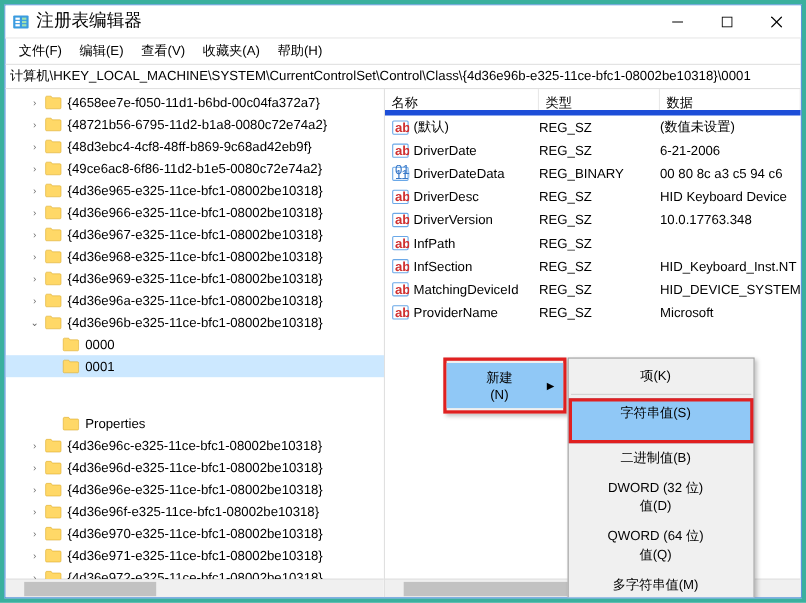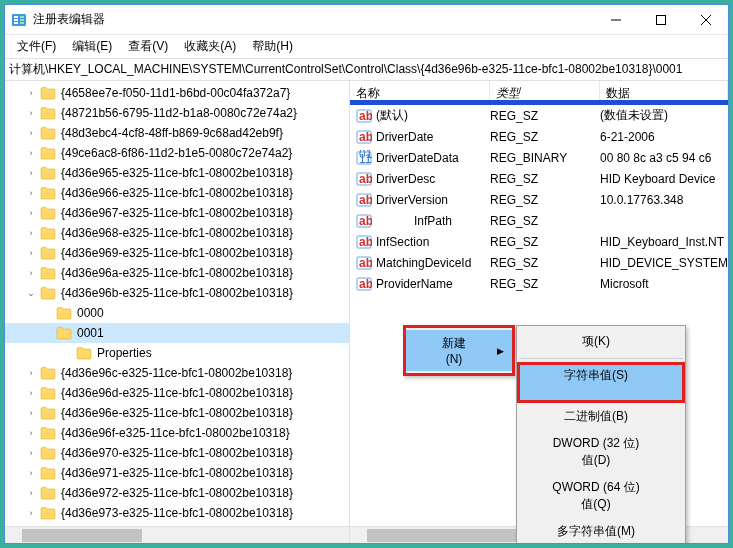"注册表编辑器" .titlebar .title { font-size: 12px -> 16px }
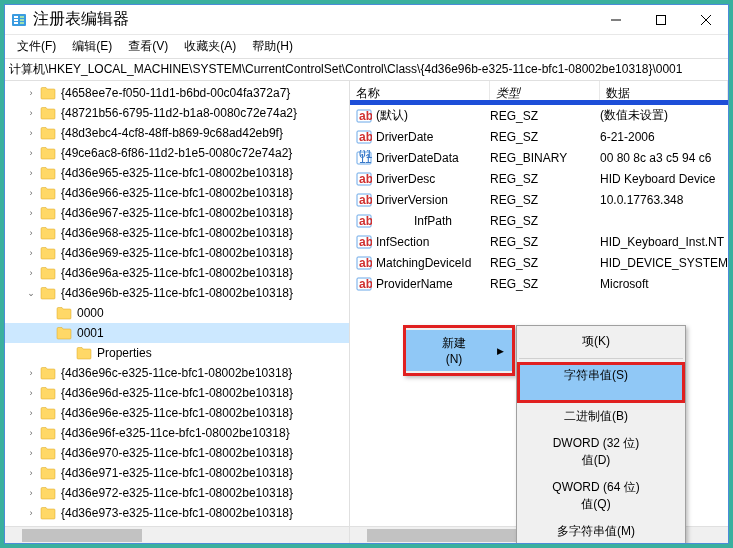"类型" .col-type { font-style: italic -> none }
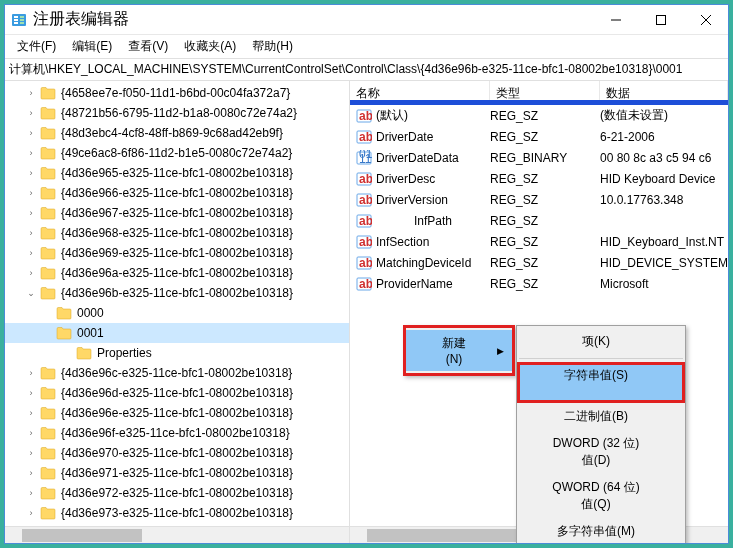"InfPath" span.cell { text-align: center -> none }
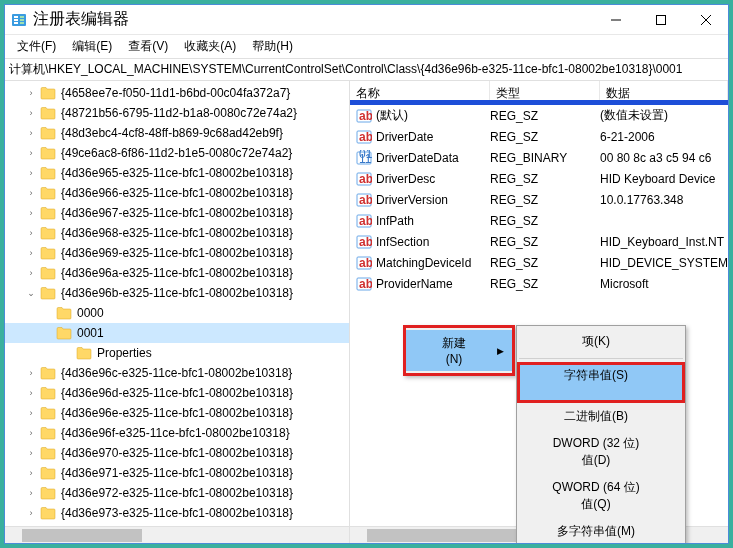"Properties" div.tree-row { margin-top: none -> 32px; padding-left: 56px -> 36px }
